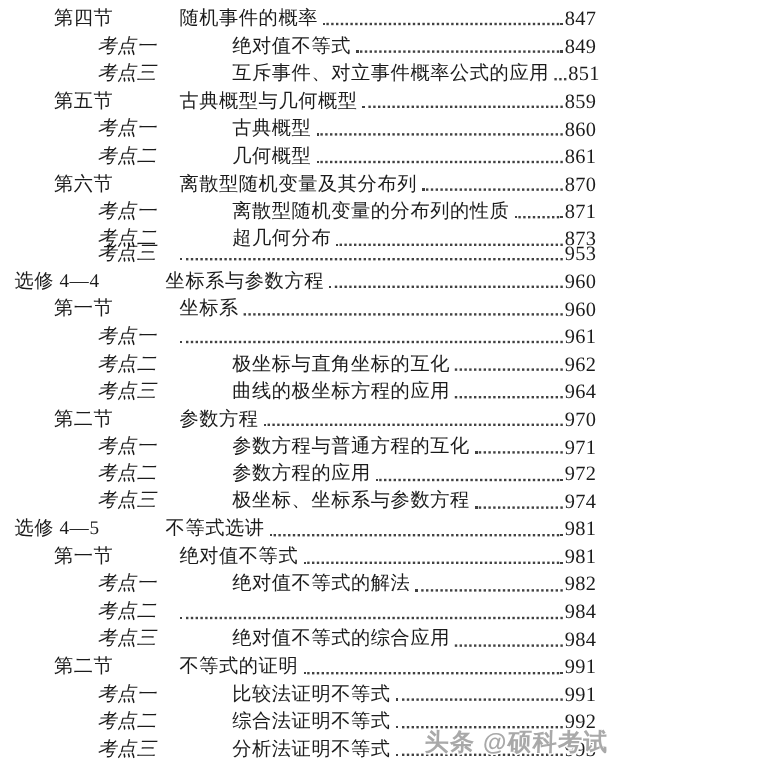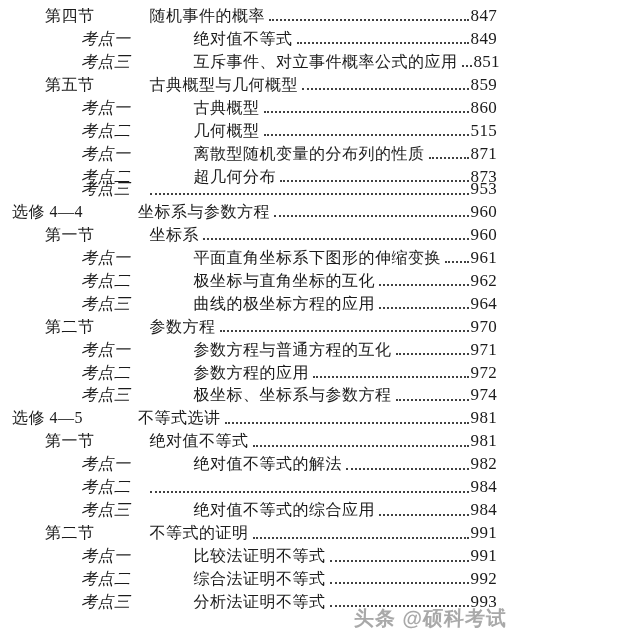"515" span.pagenum { text: 515 -> 861 }
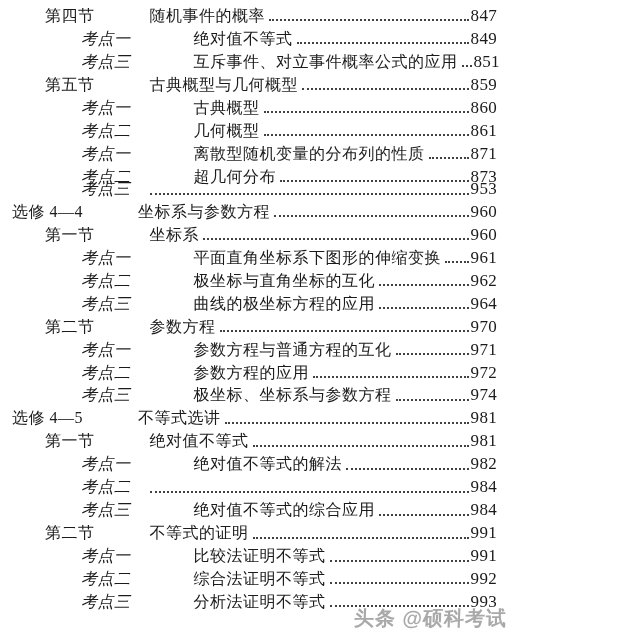"第六节" div.row { html: none -> <div> <span>第六节</span> <span>离散型随机变量及其分布列</span> <span></span> <span>870</span> </div> }
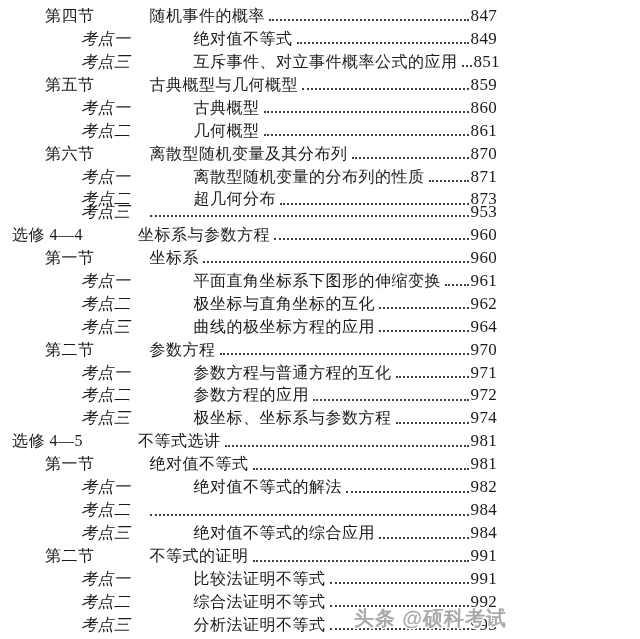"平面直角坐标系下图形的伸缩变换" span.title { html: <span>平面直角坐标系下图形的伸缩变换</span> -> none }
